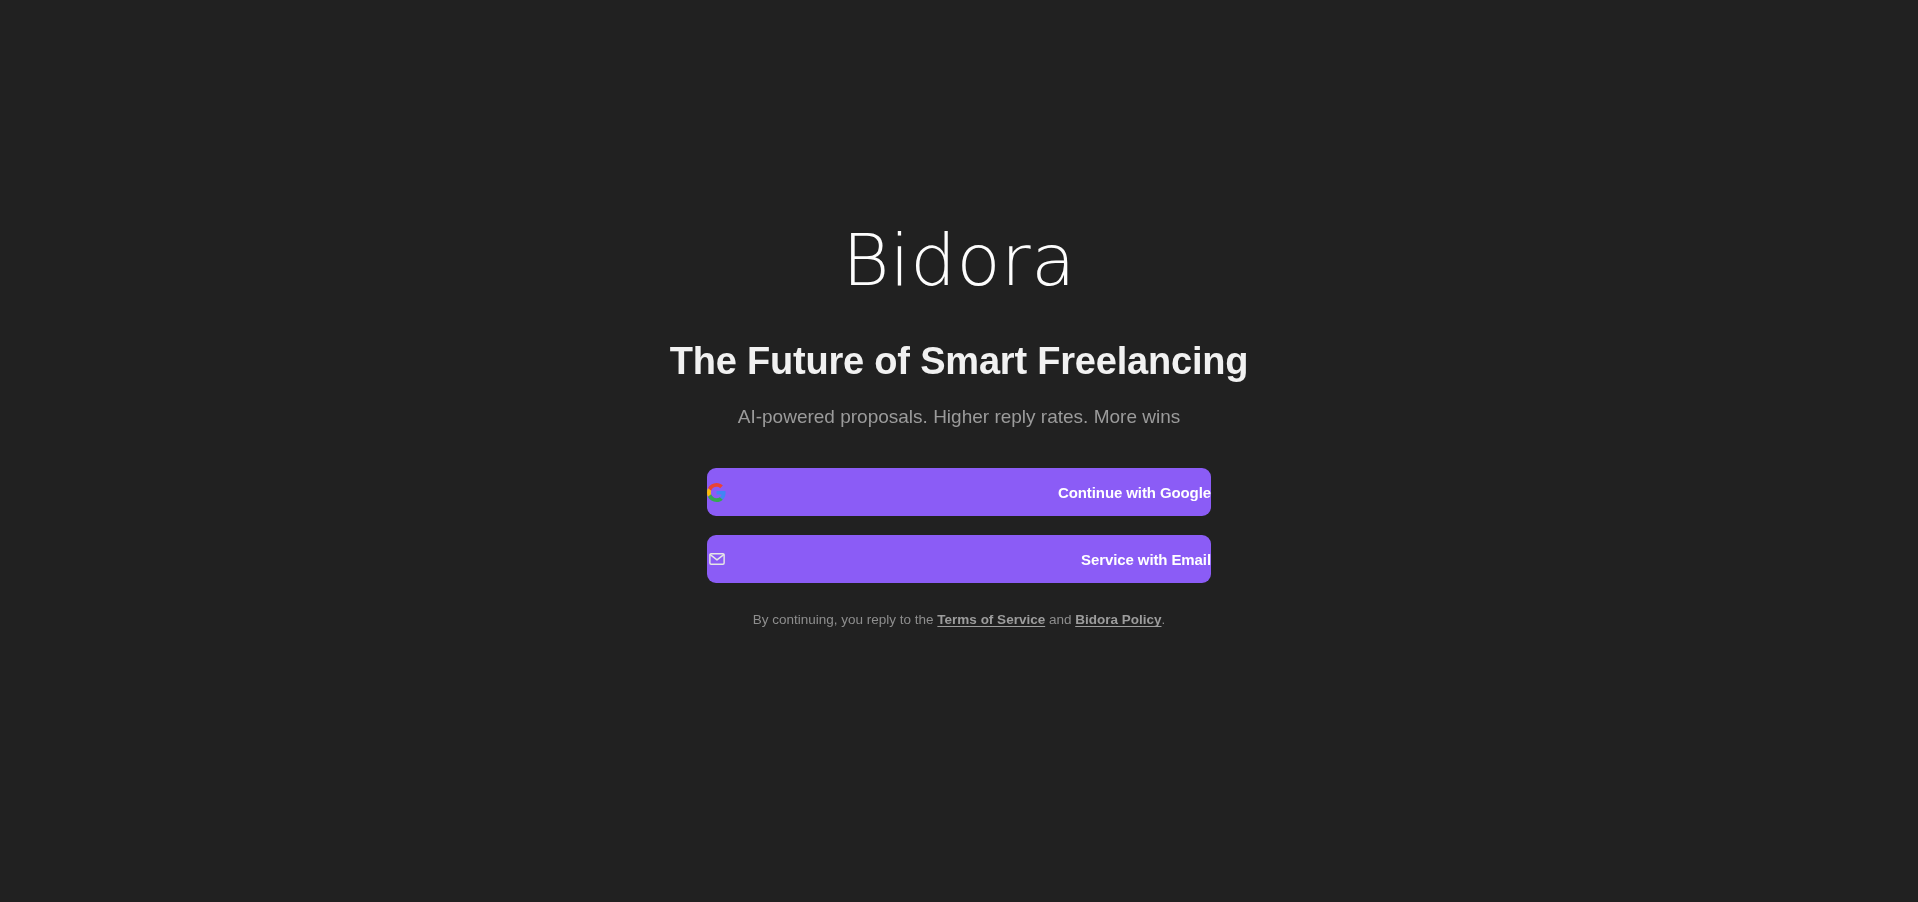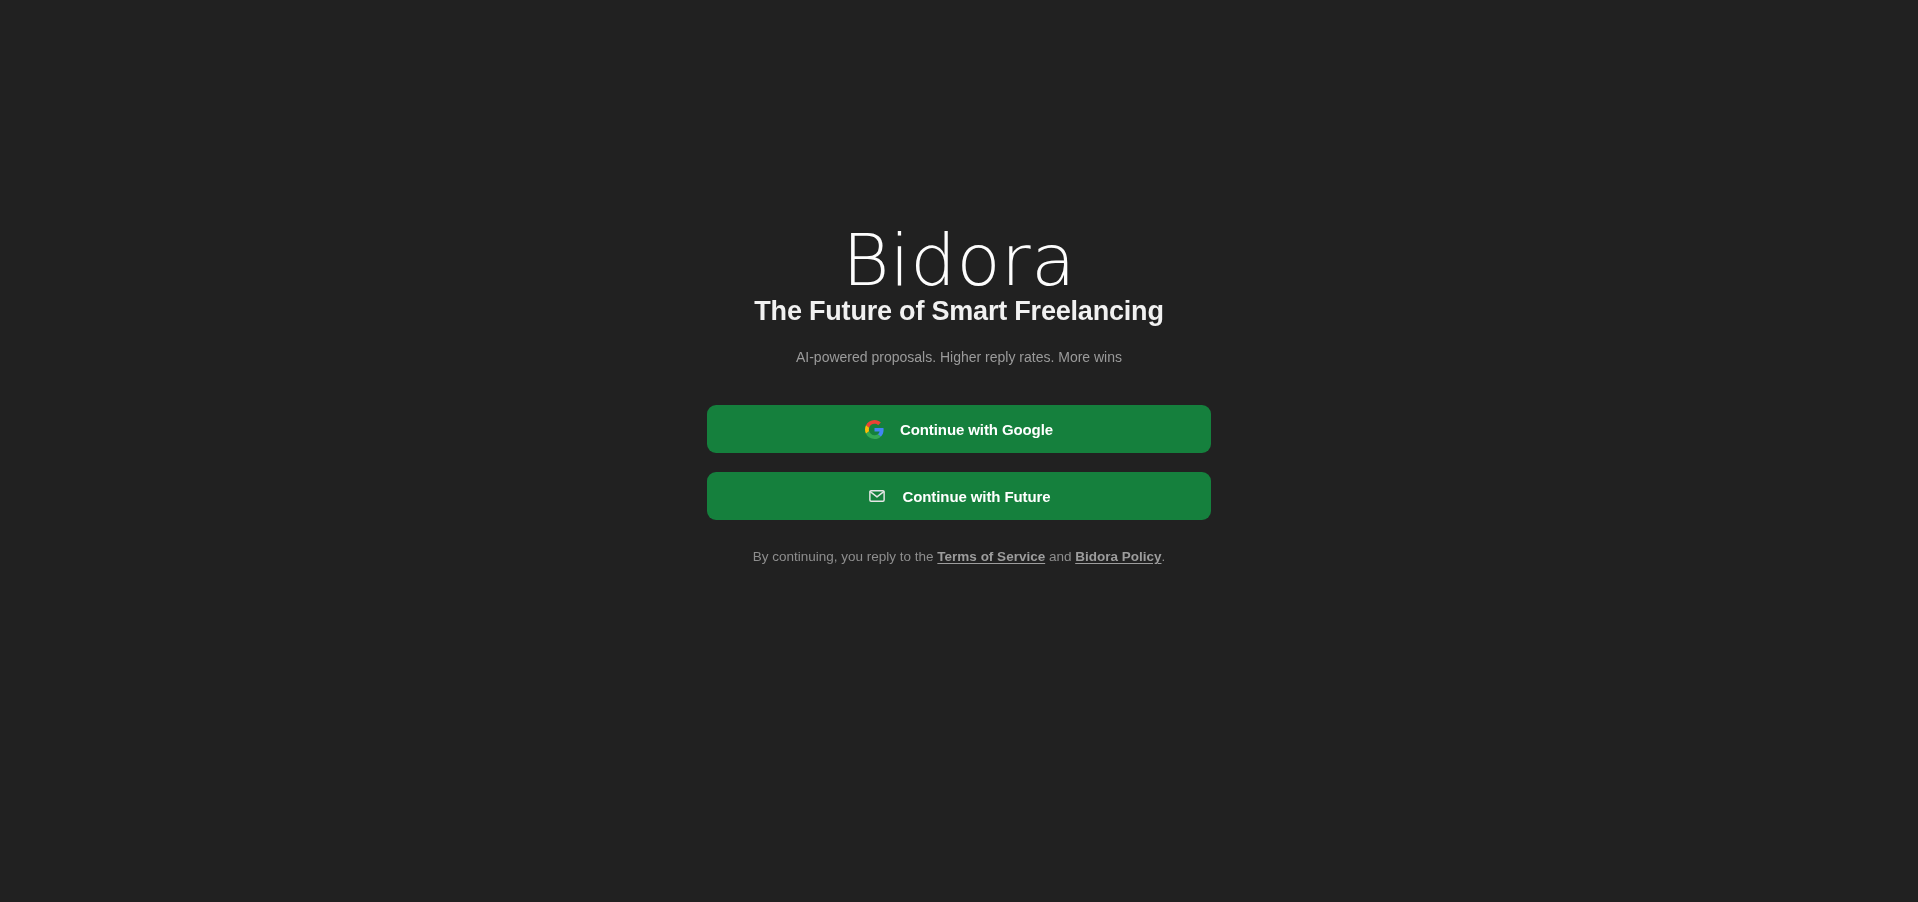"The Future of Smart Freelancing" .headline { font-size: 27px -> 38px; margin-top: none -> 44px }
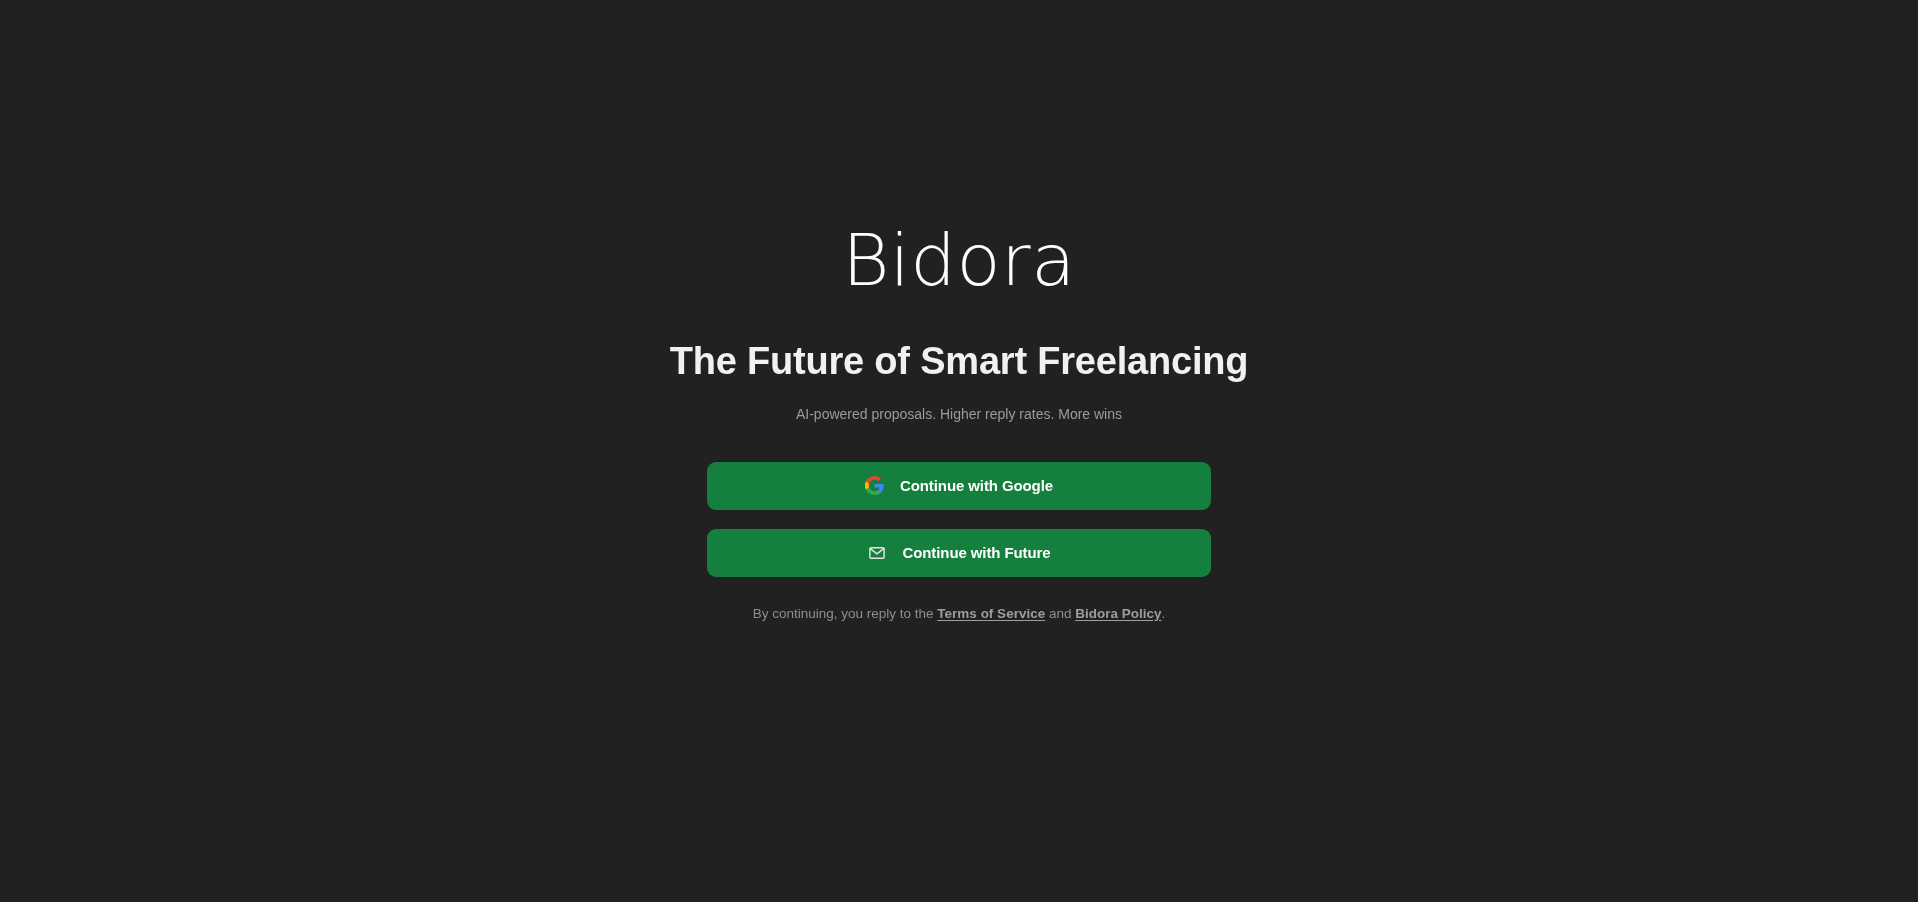"AI-powered proposals. Higher reply" .subhead { font-size: 14px -> 19px }
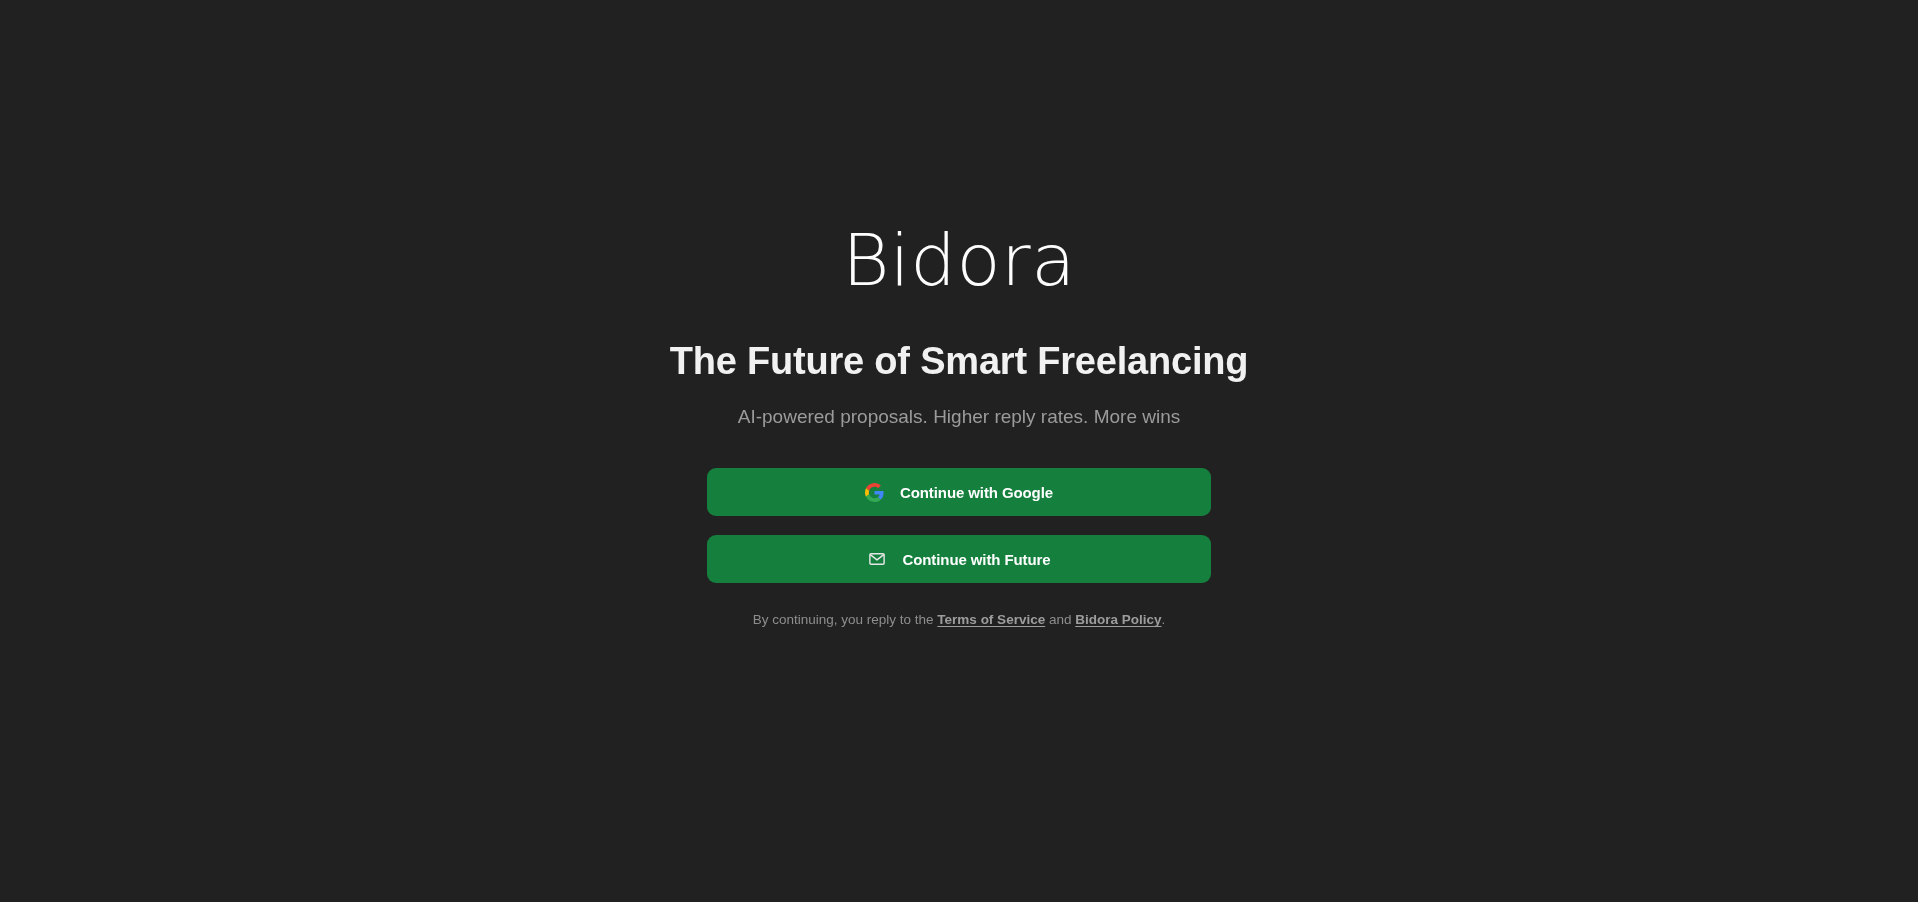"Continue with Google" .auth-btn { background: #15803d -> #8b5cf6; justify-content: center -> space-between }
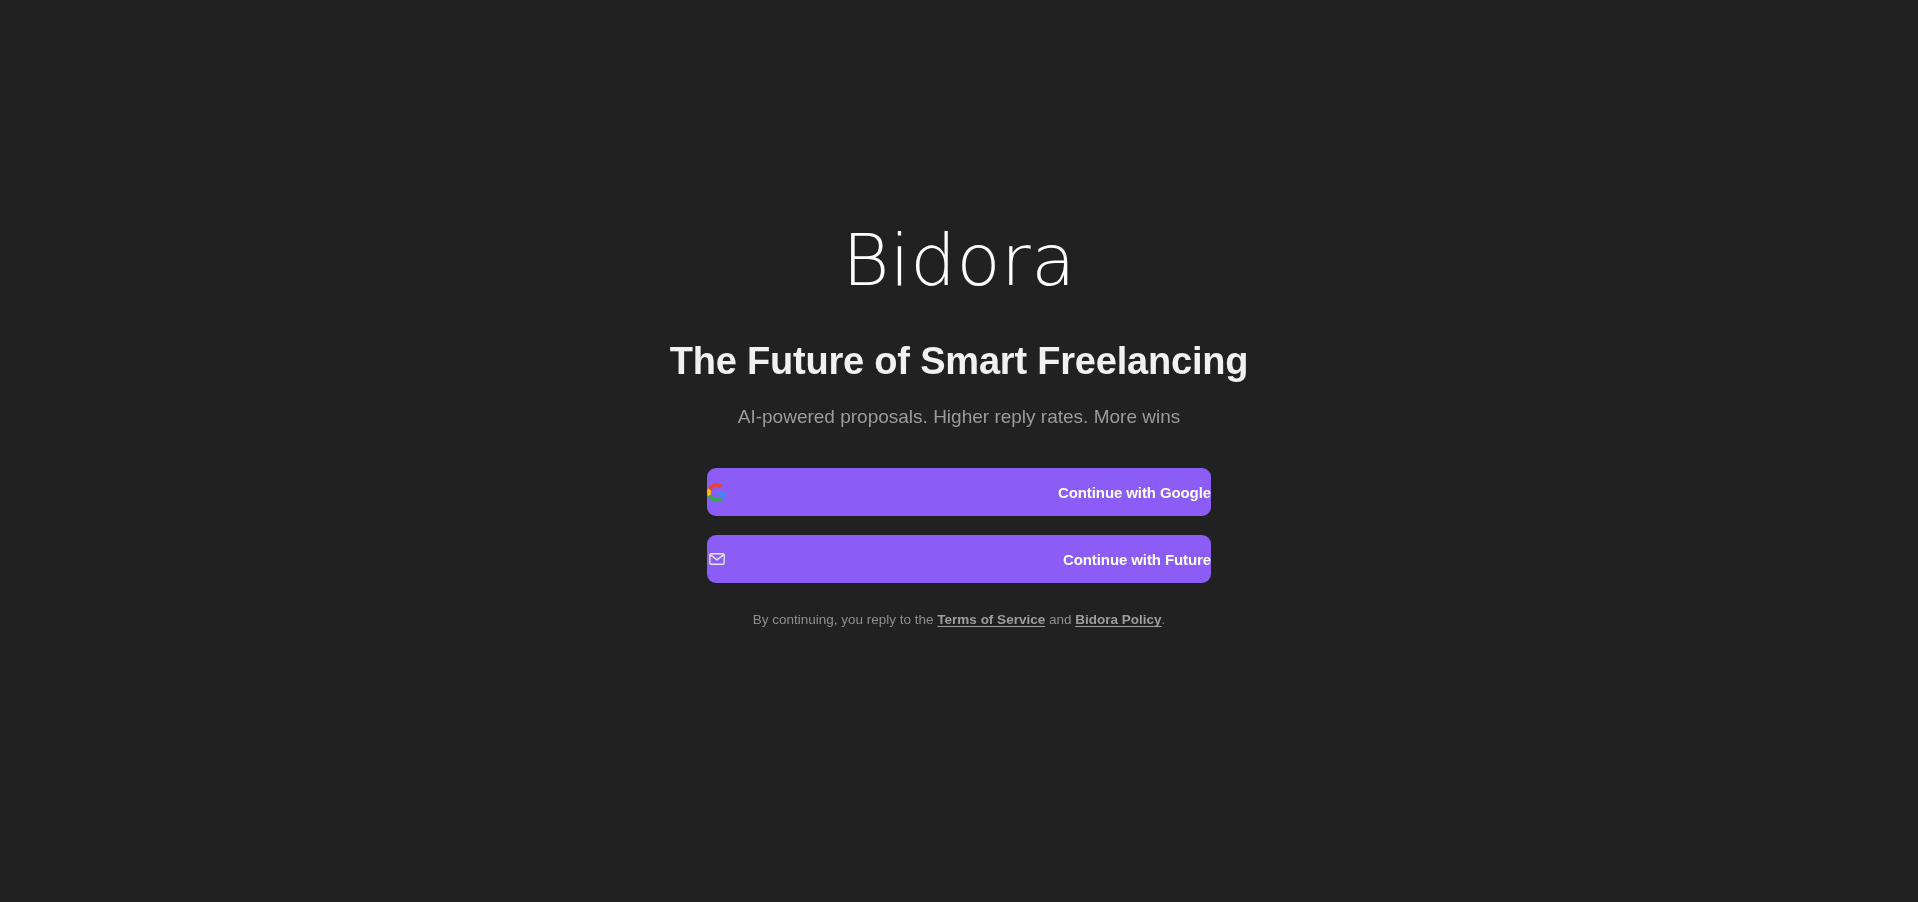"Continue with Future" span.btn-label { text: Continue with Future -> Service with Email }
